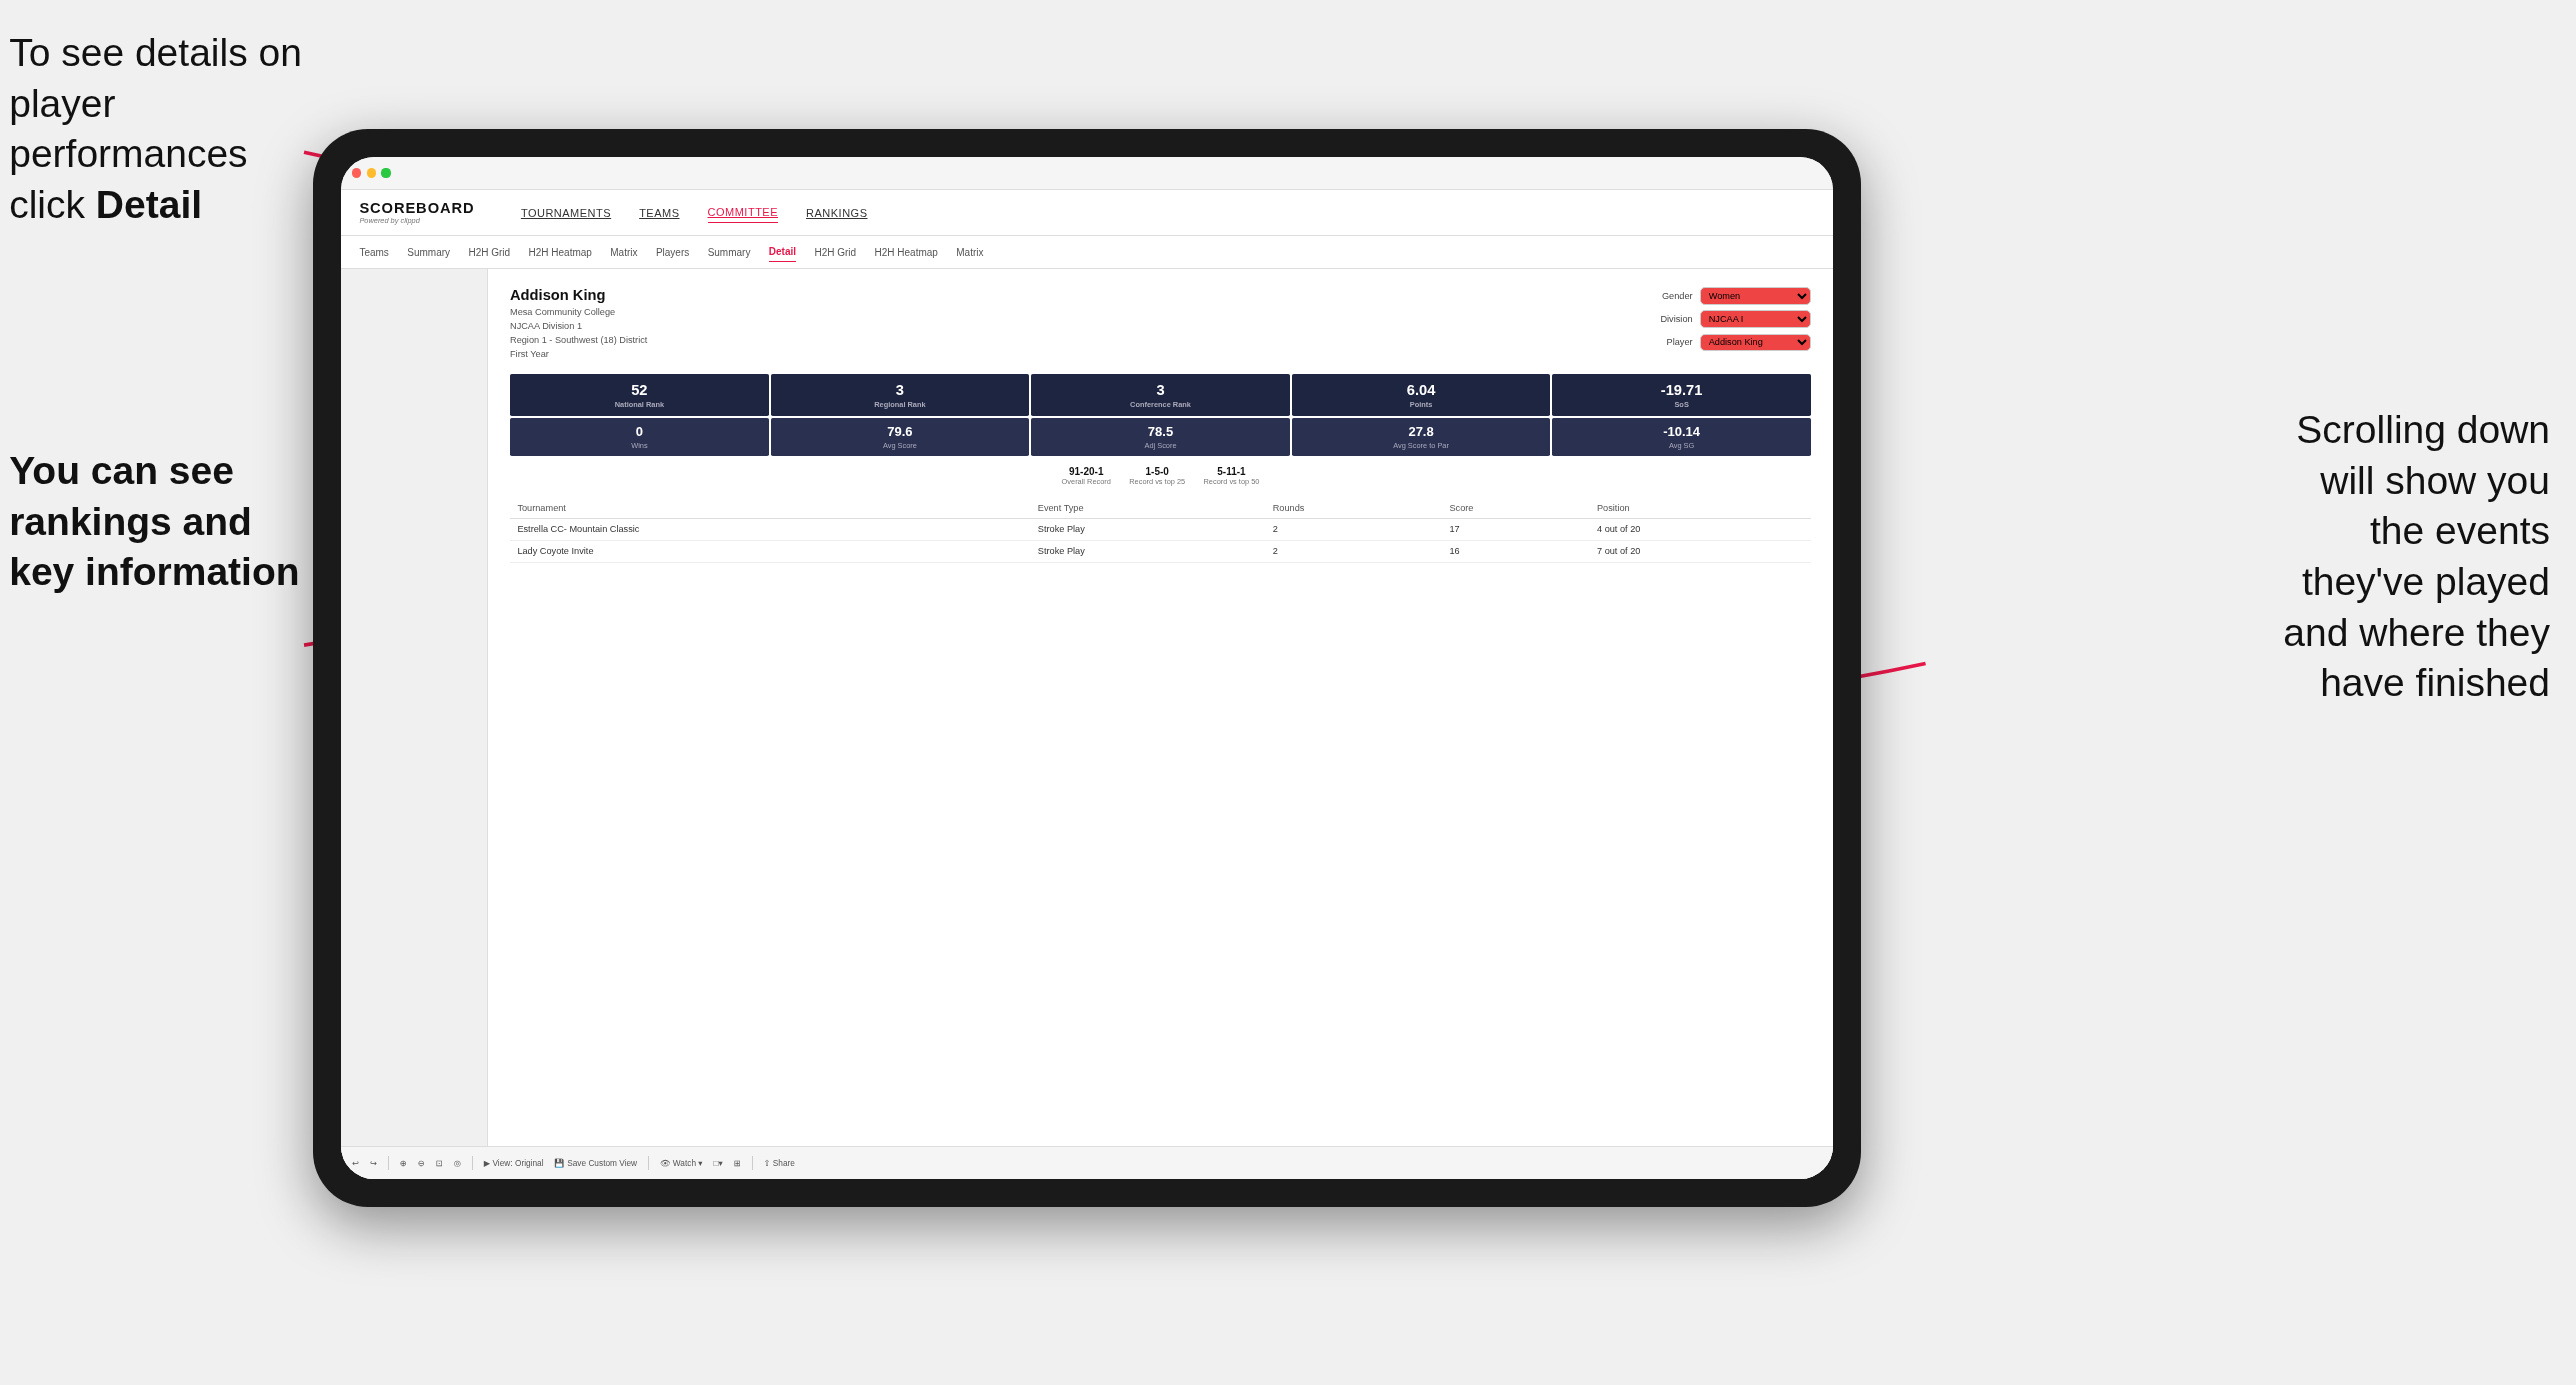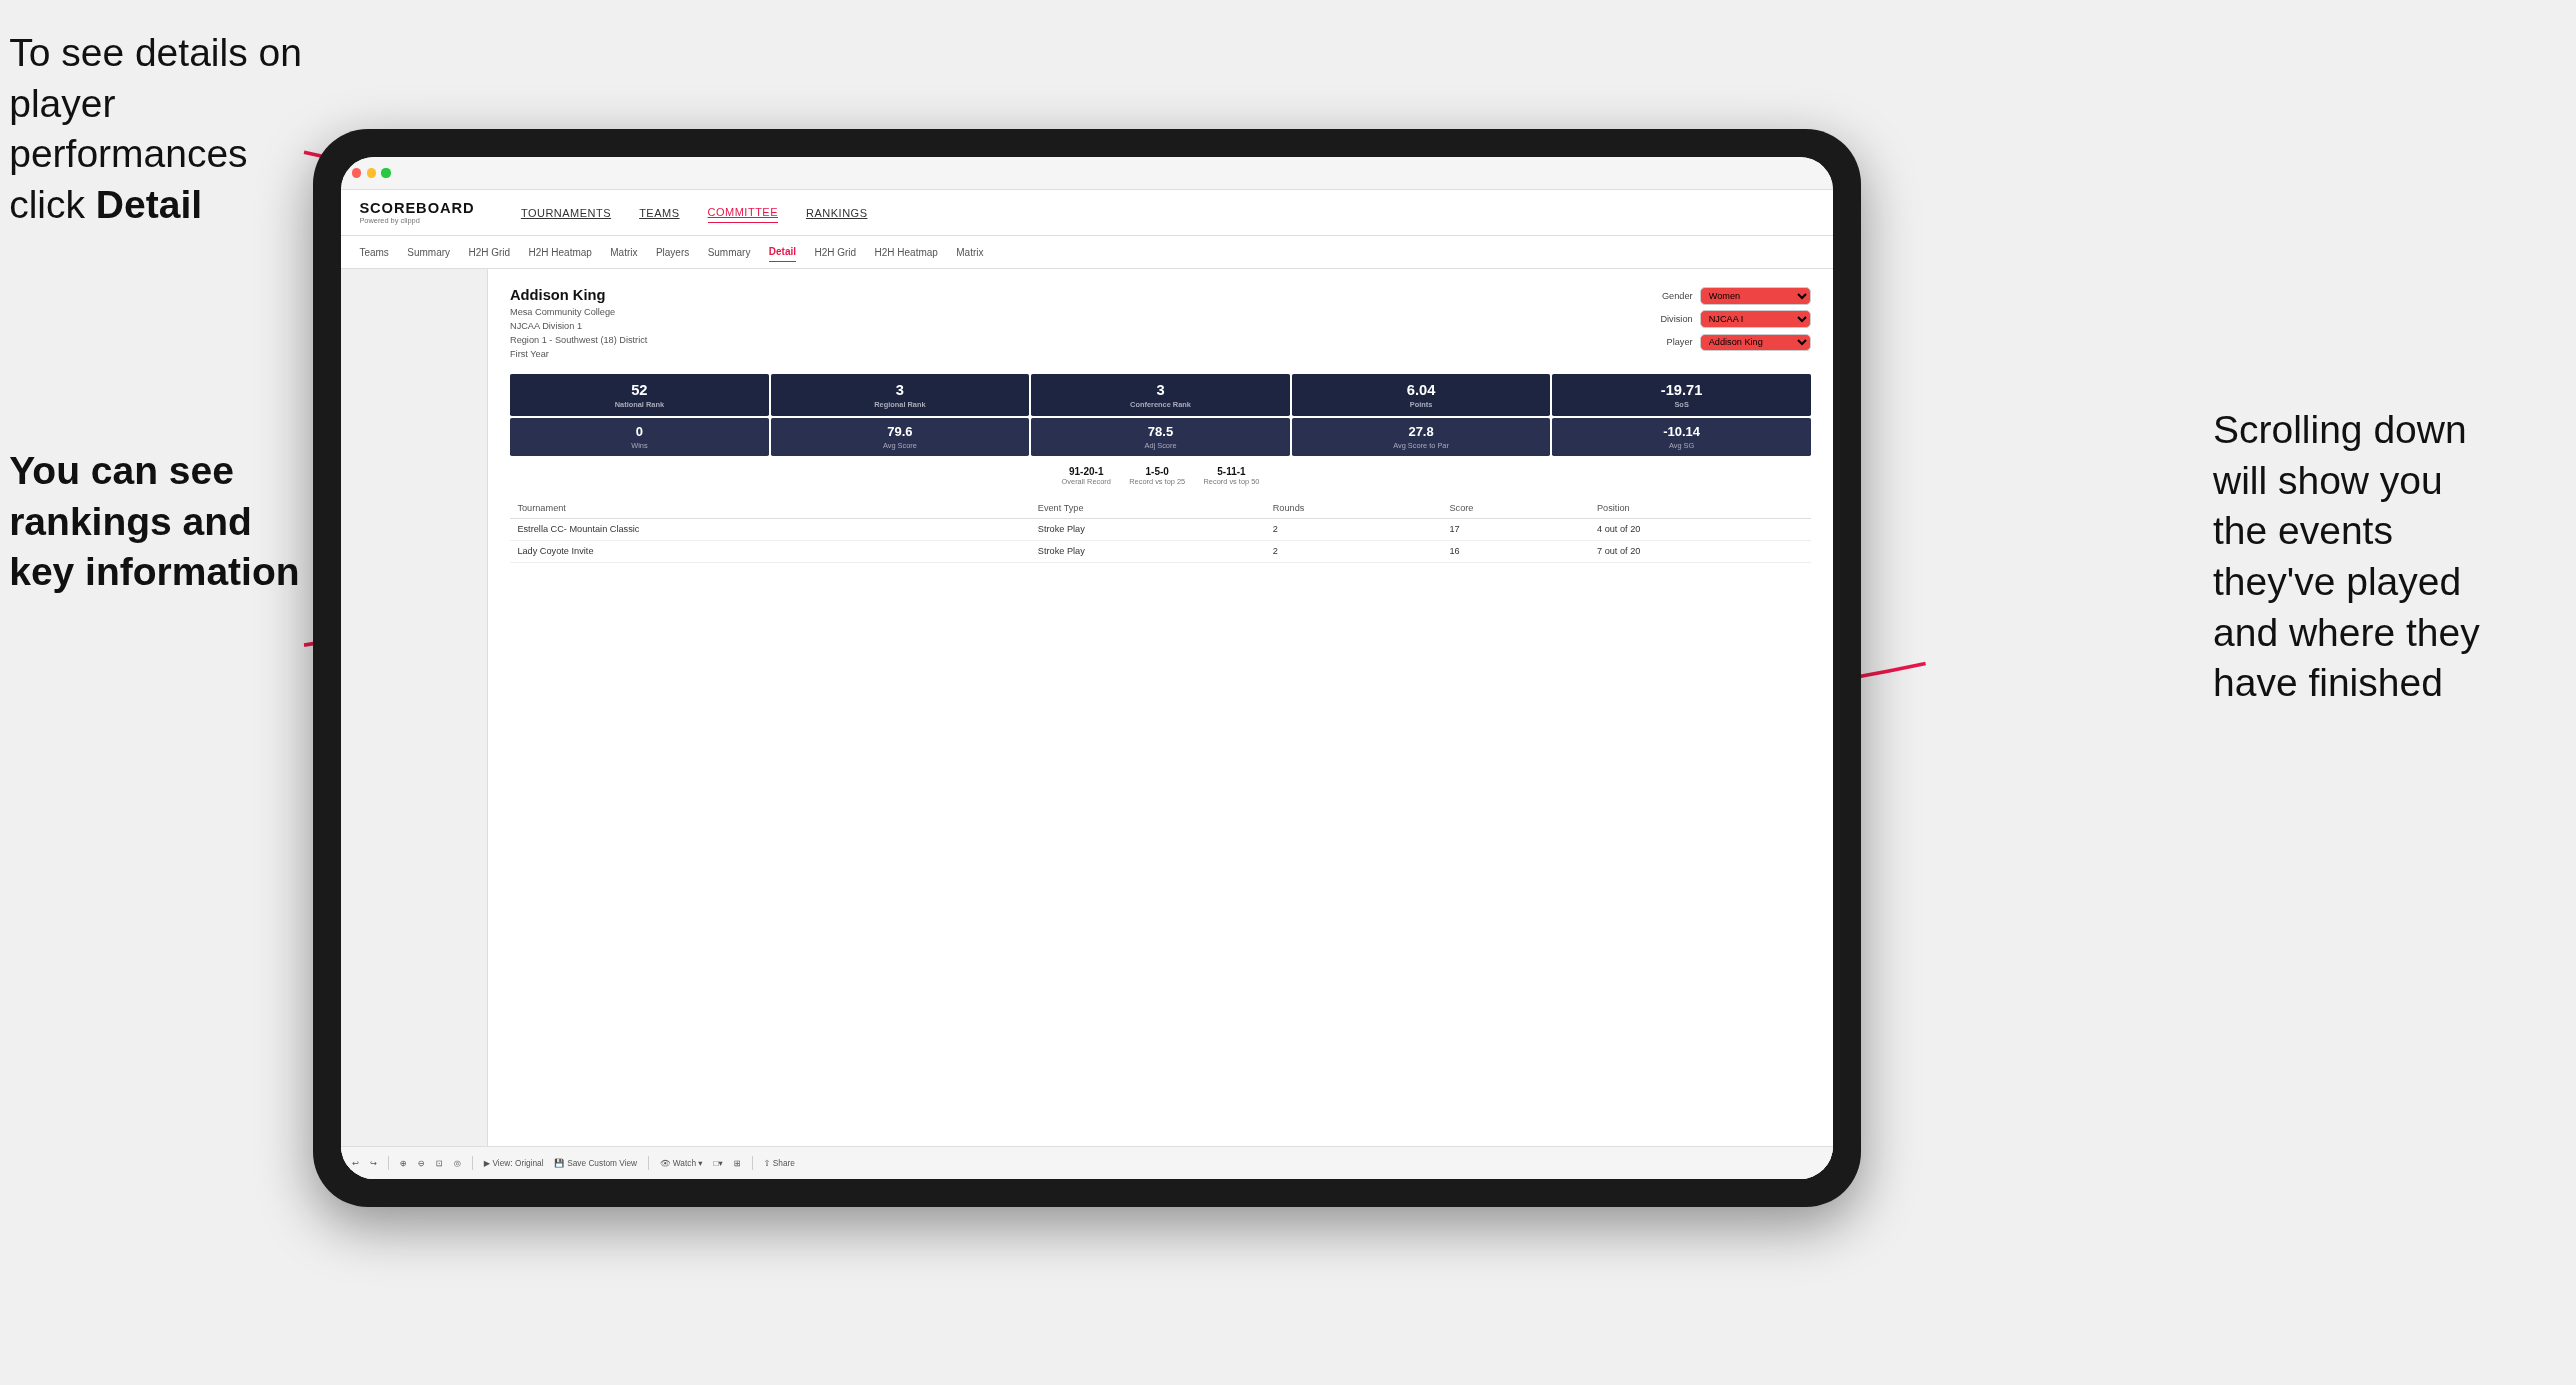"Powered by clippd" .scoreboard-logo .logo-sub { font-style: none -> italic }
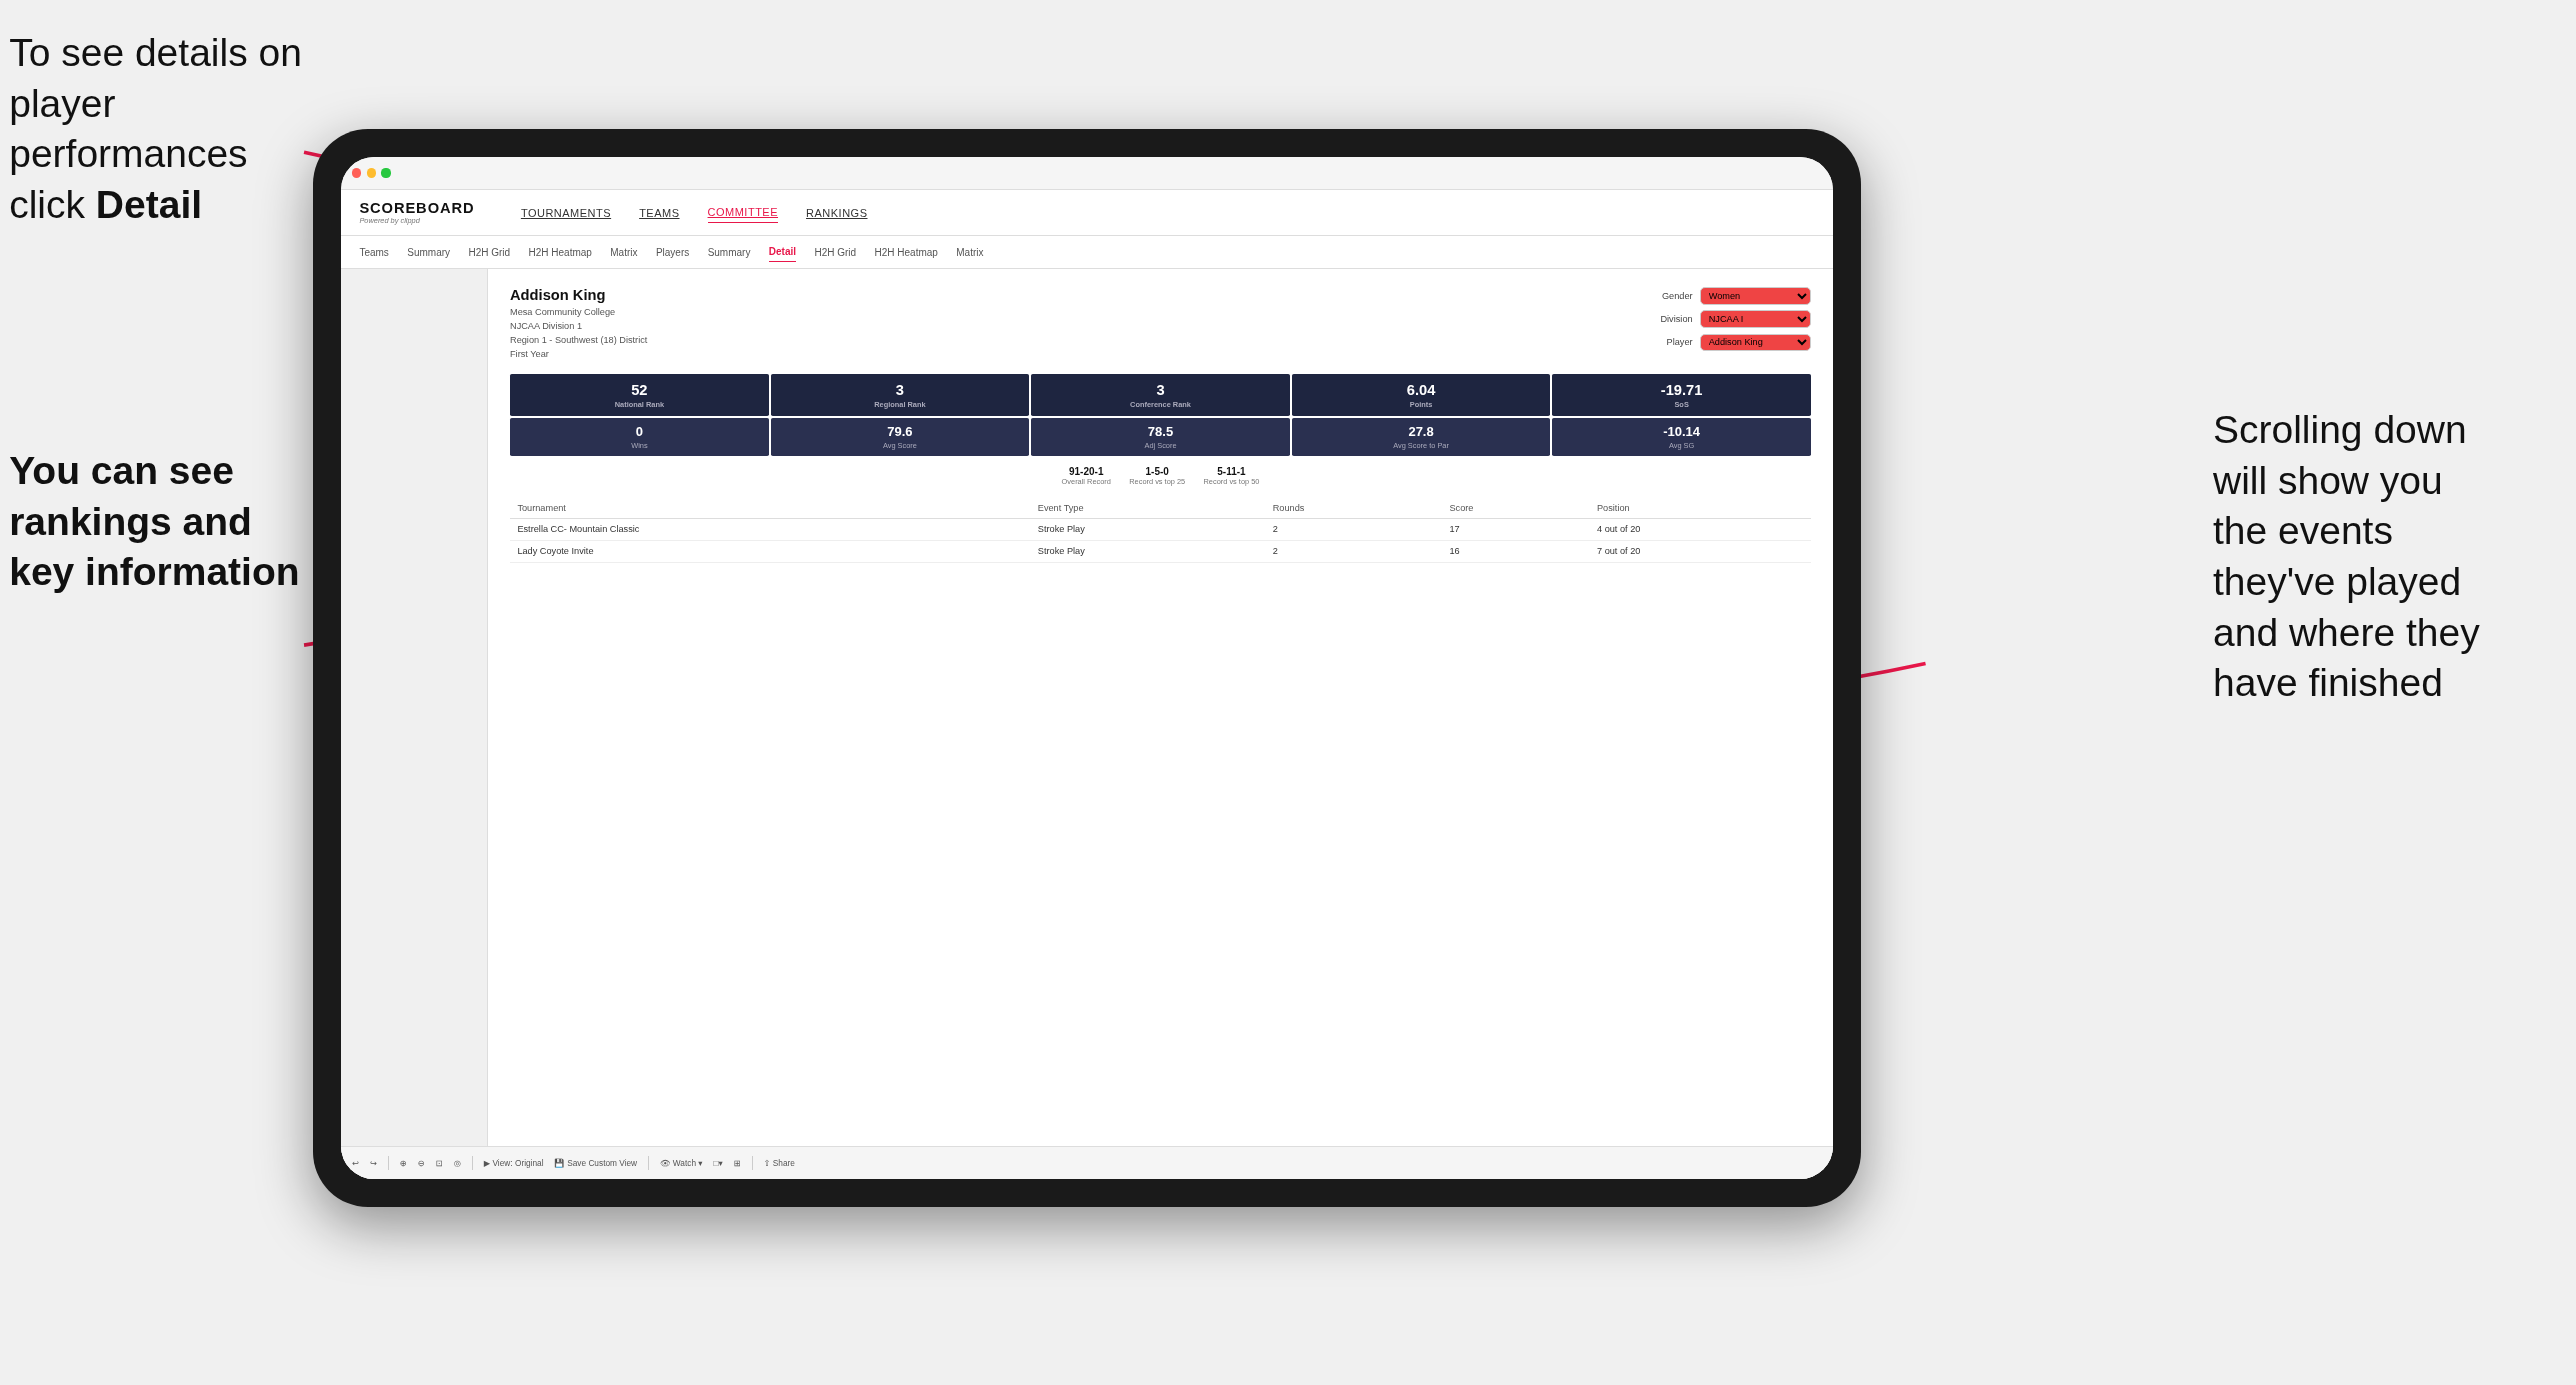"Scrolling down" .annotation-right { right: 13px -> 26px; text-align: none -> right }
